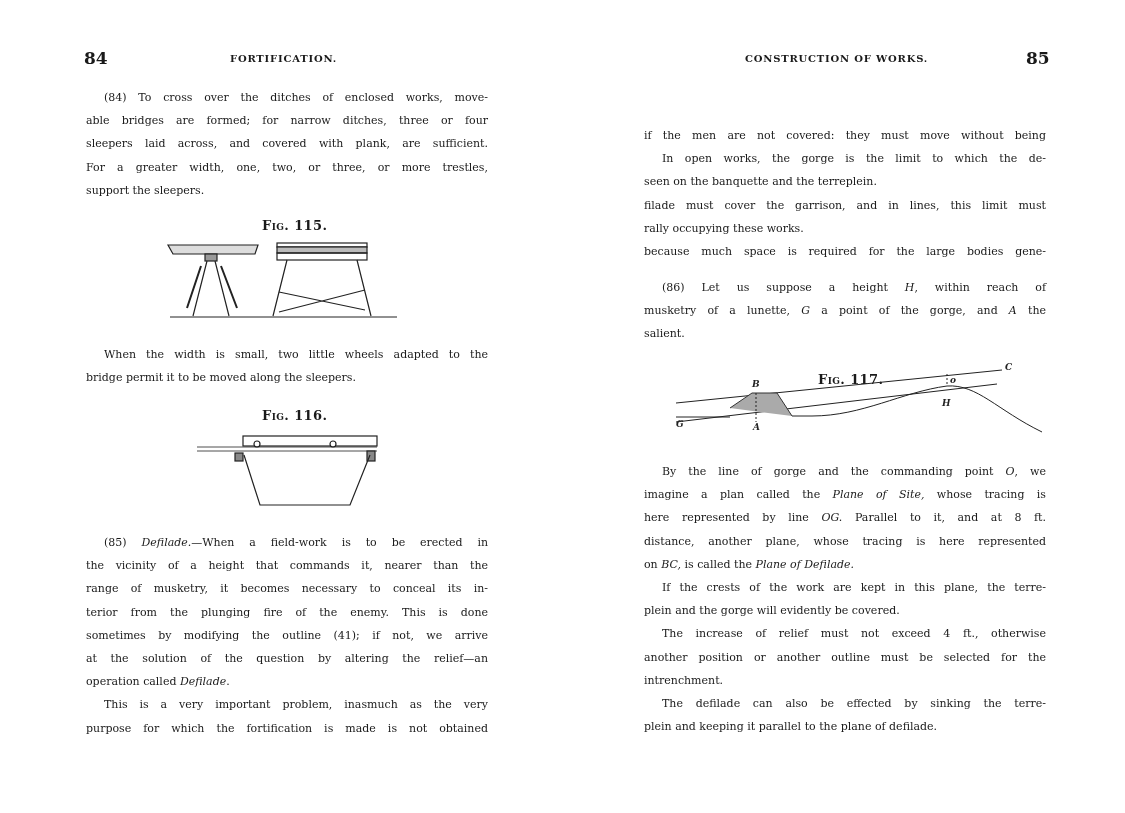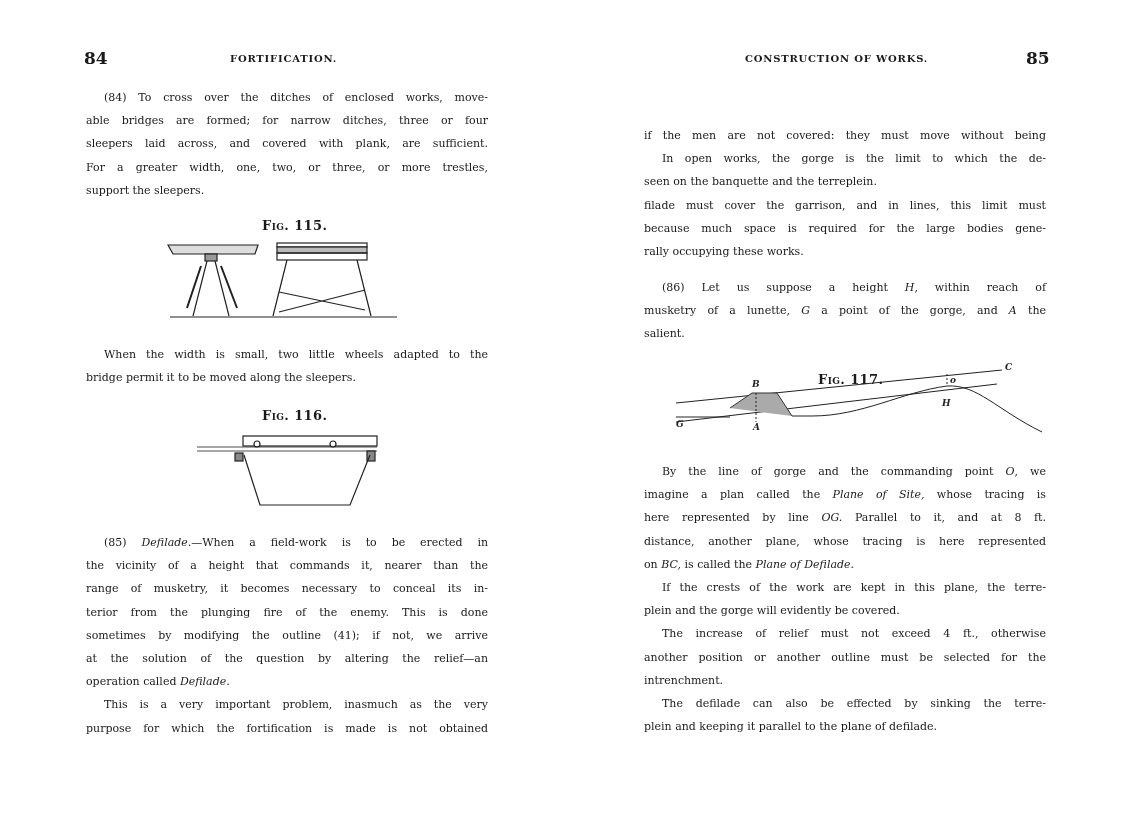"because much space is required" span.line { order: before "rally occupying these works." -> after "rally occupying these works." }
